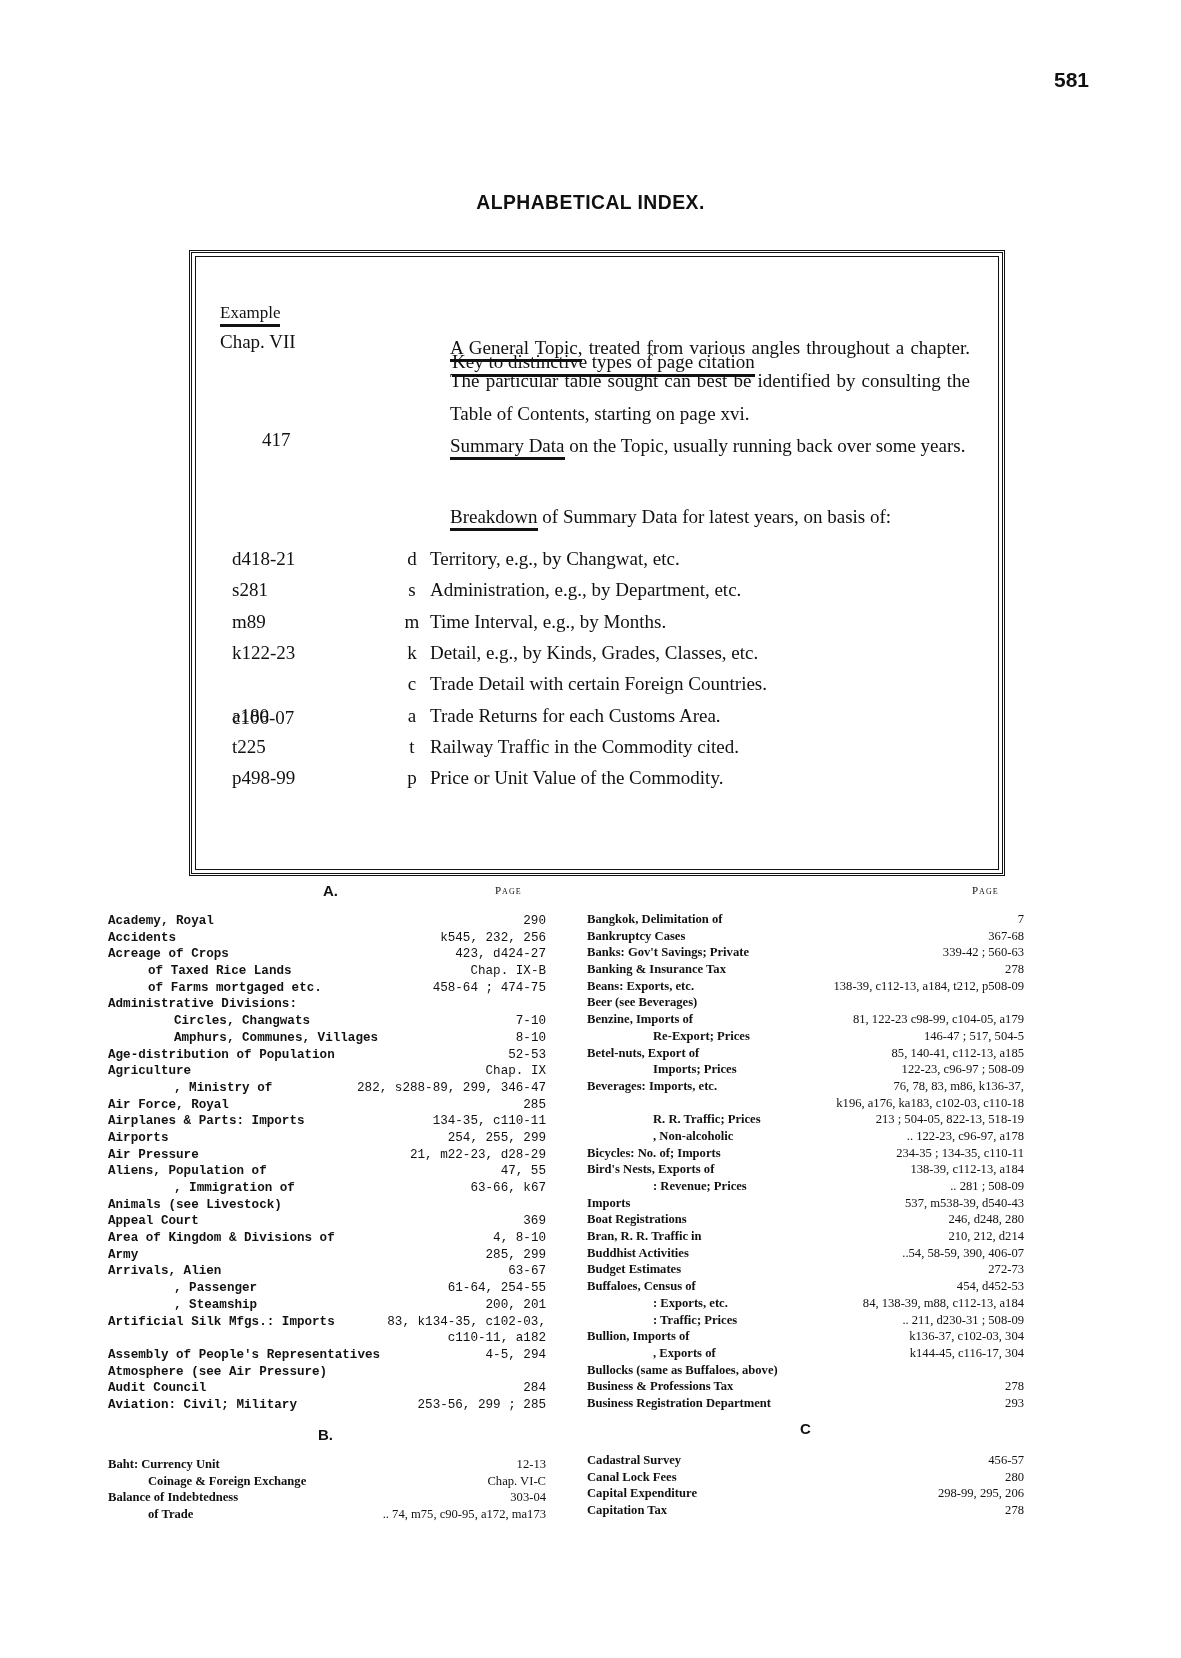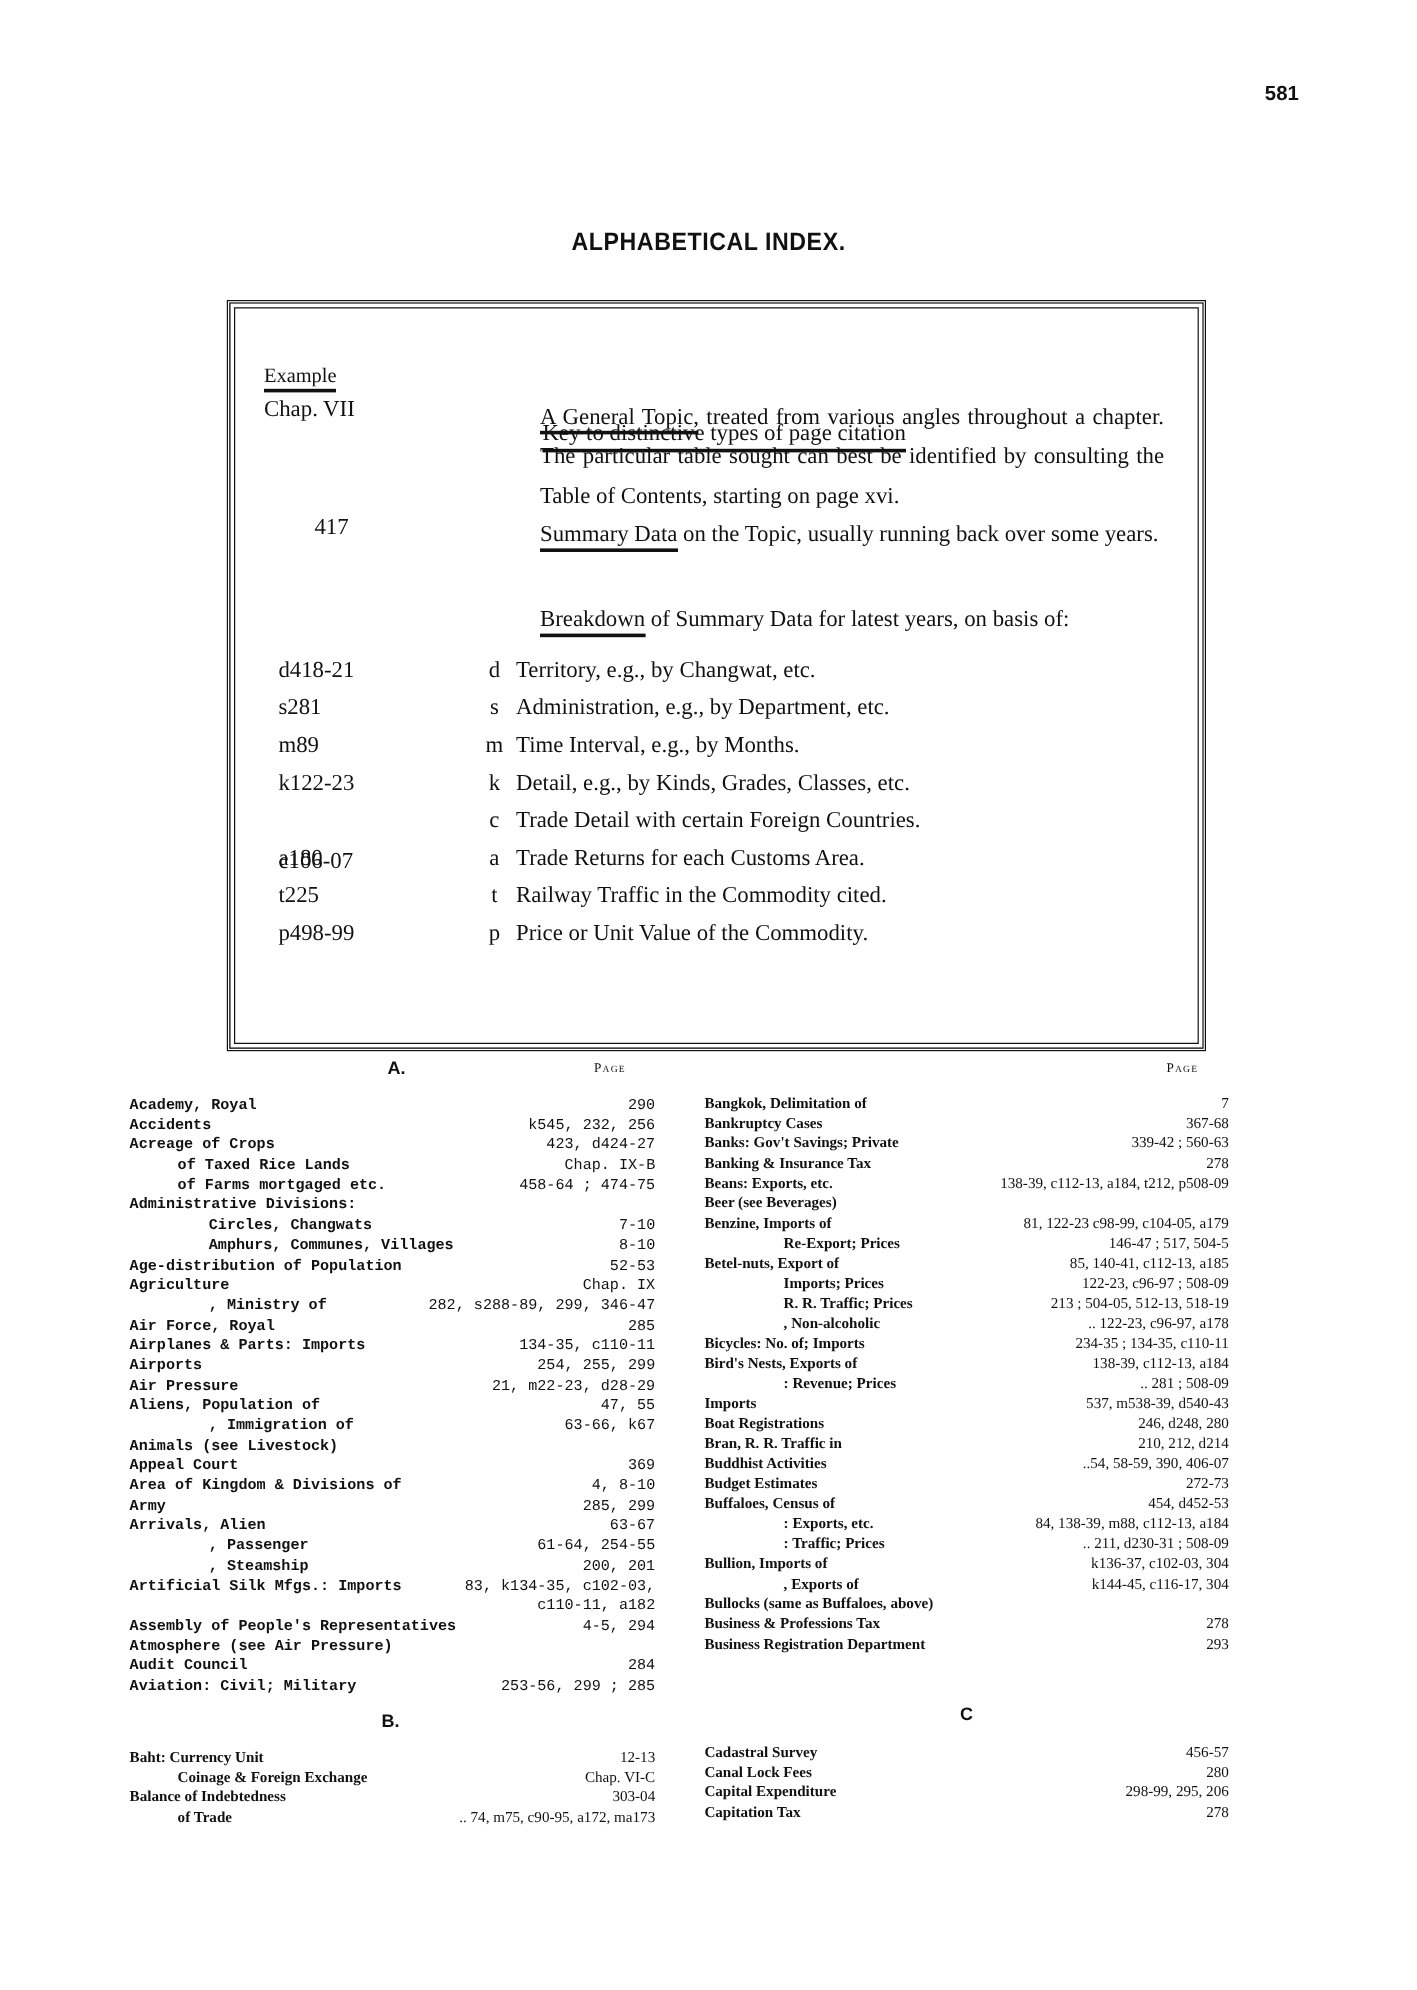"581" .page-number { font-size: 17px -> 21px }
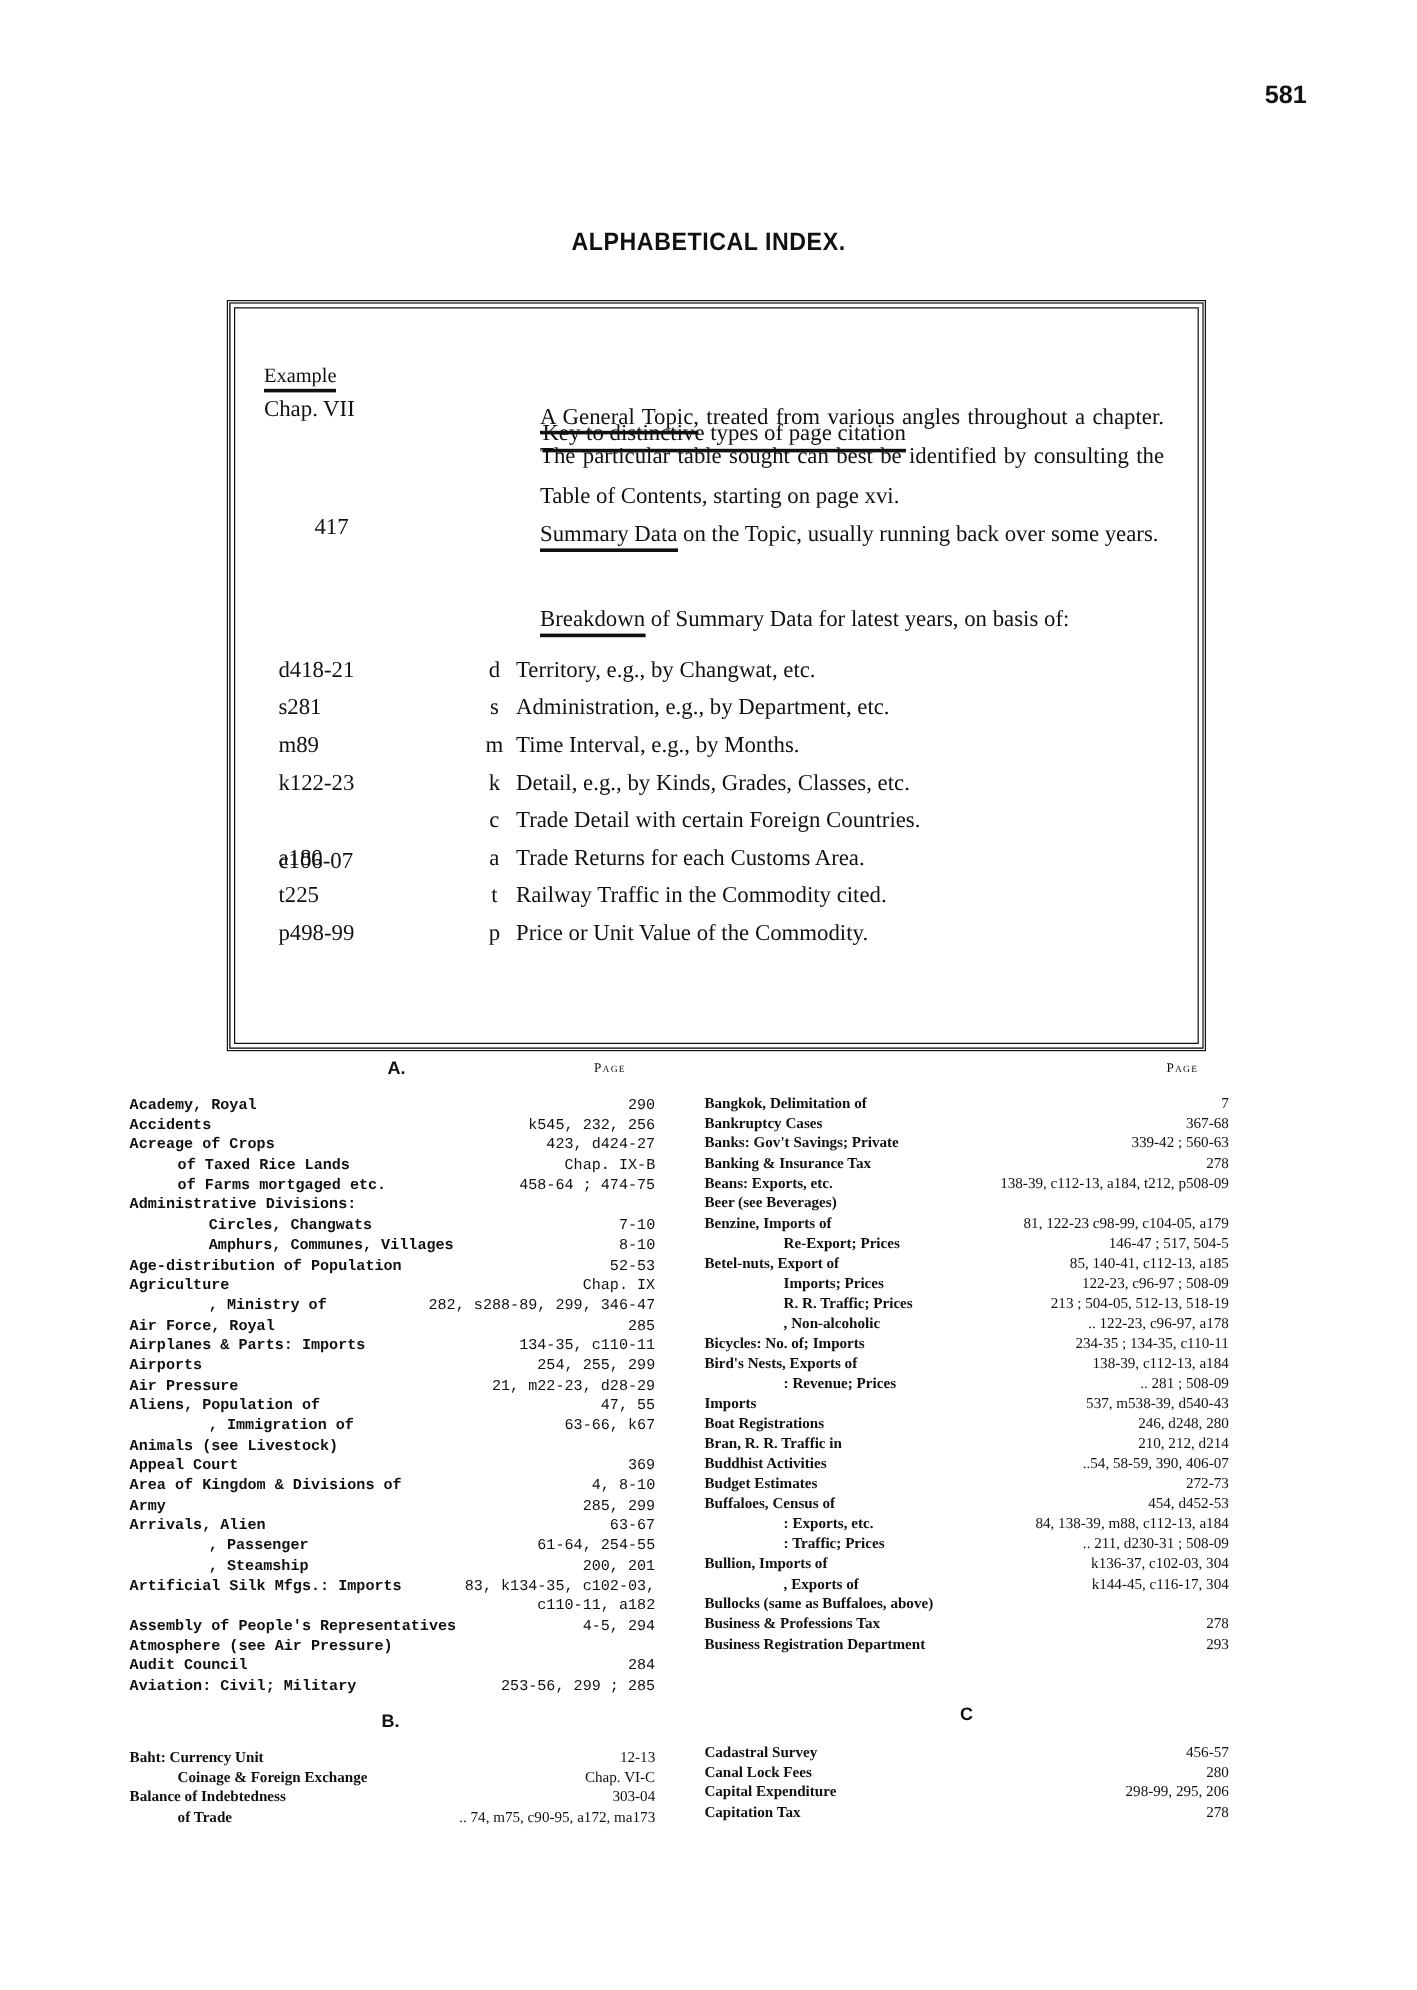"Beverages: Imports, etc." div.entry { html: none -> <div> <span>Beverages: Imports, etc.</span> <span>76, 78, 83, m86, k136-37,</span> <span>k196, a176, ka183, c102-03, c110-18</span> </div> }
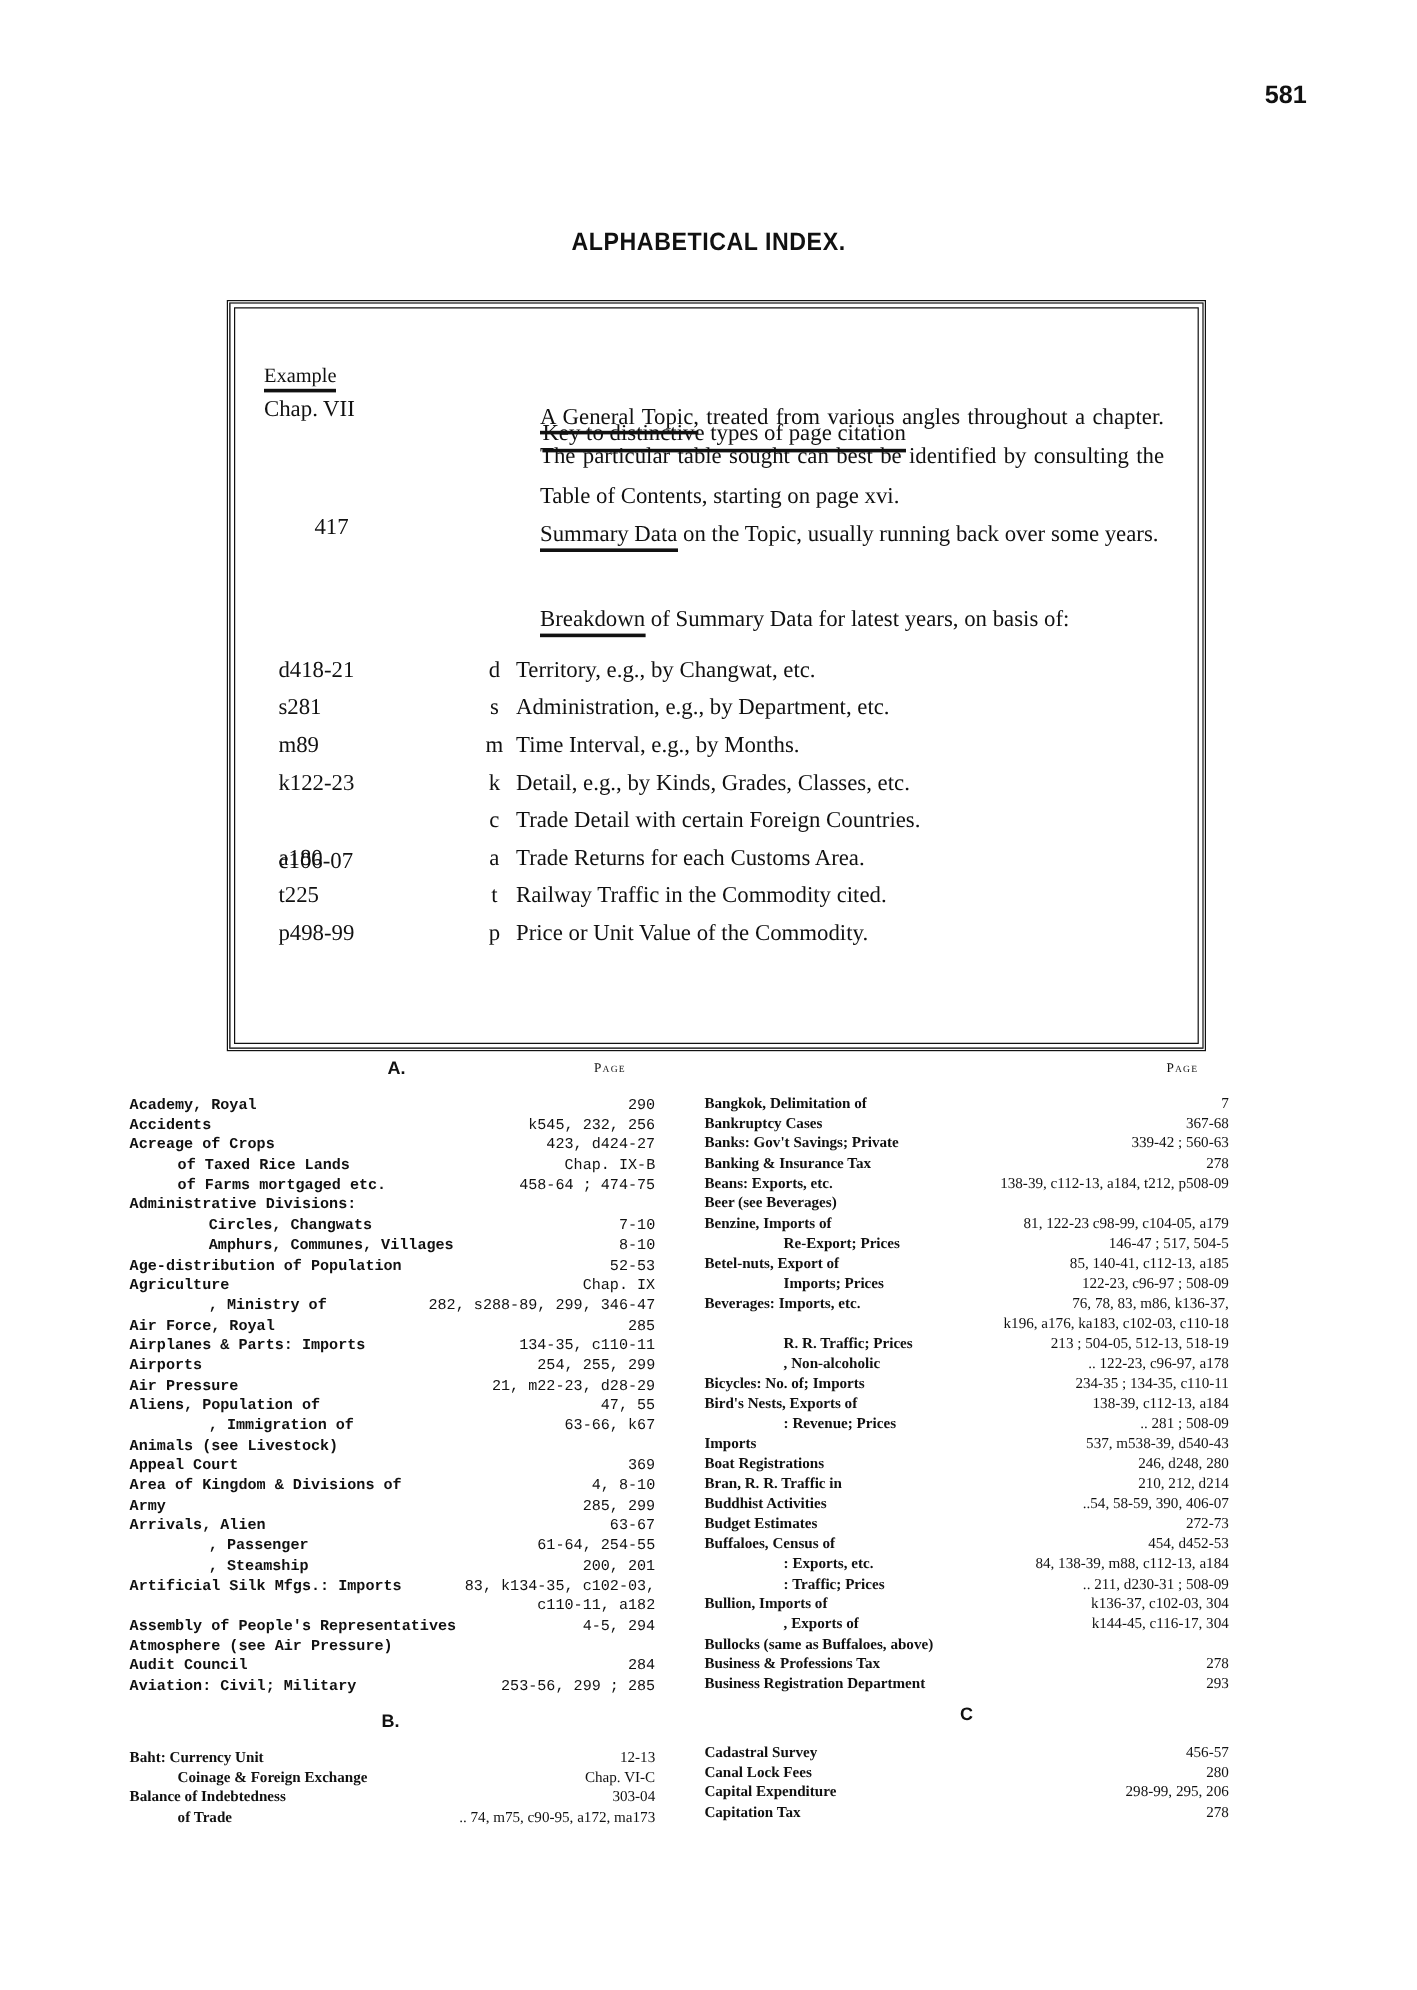"213 ; 504-05, 512-13, 518-19" span.ref { text: 512-13 -> 822-13 }
